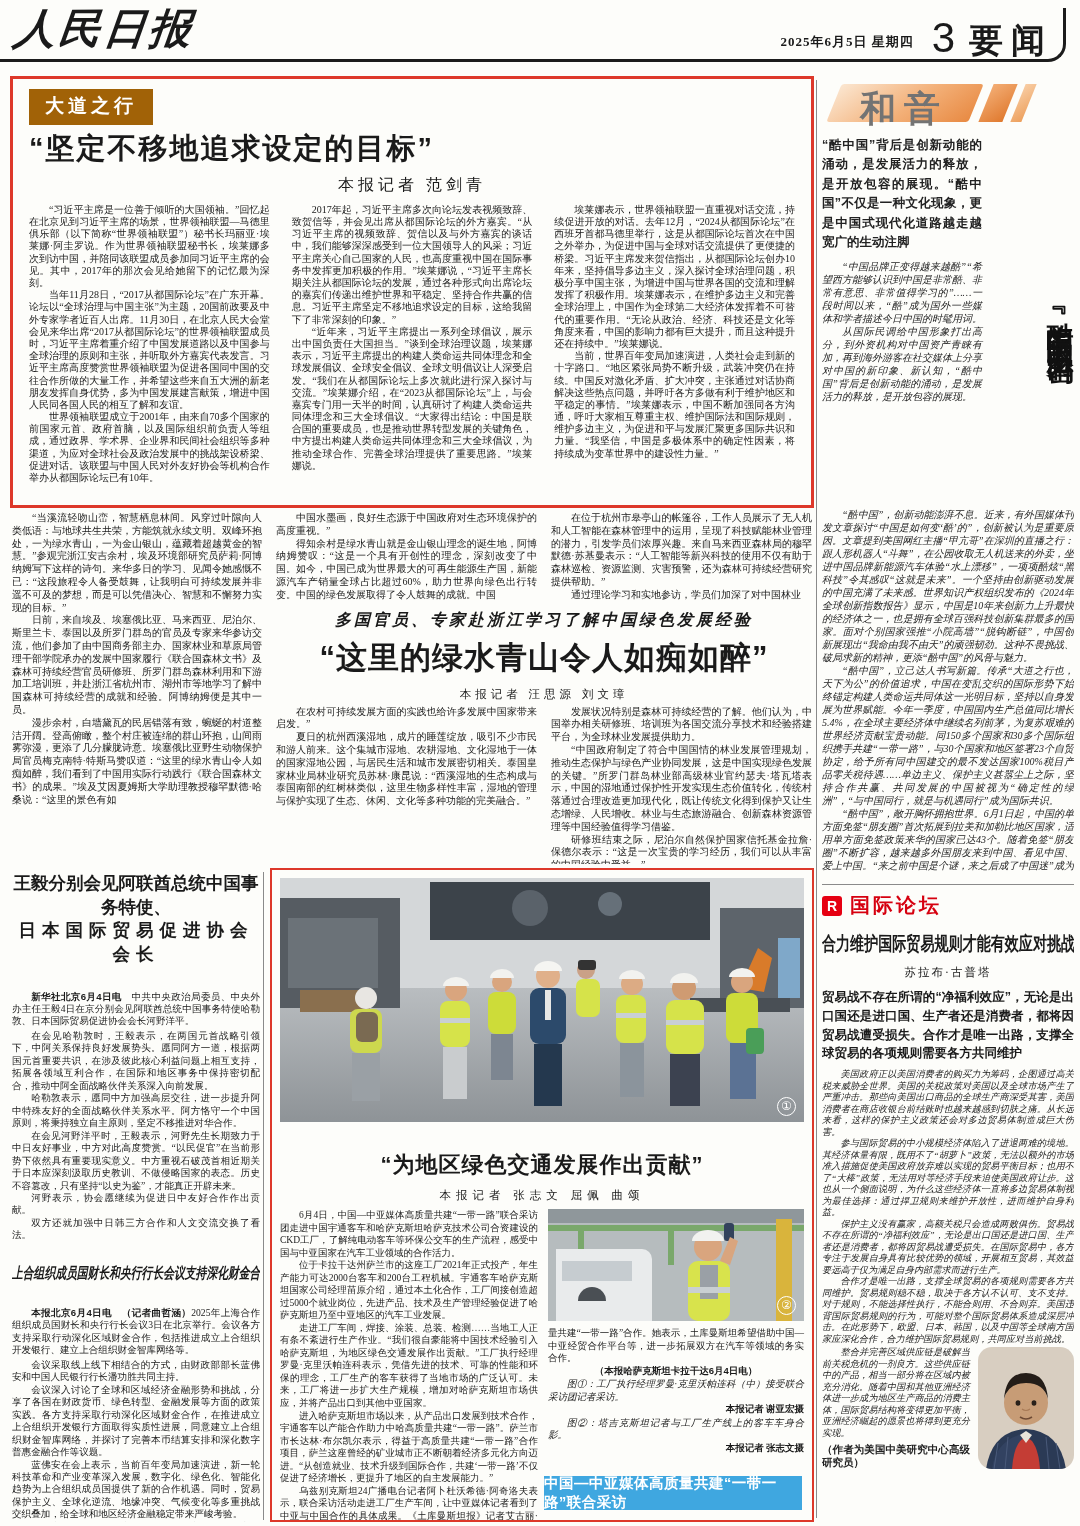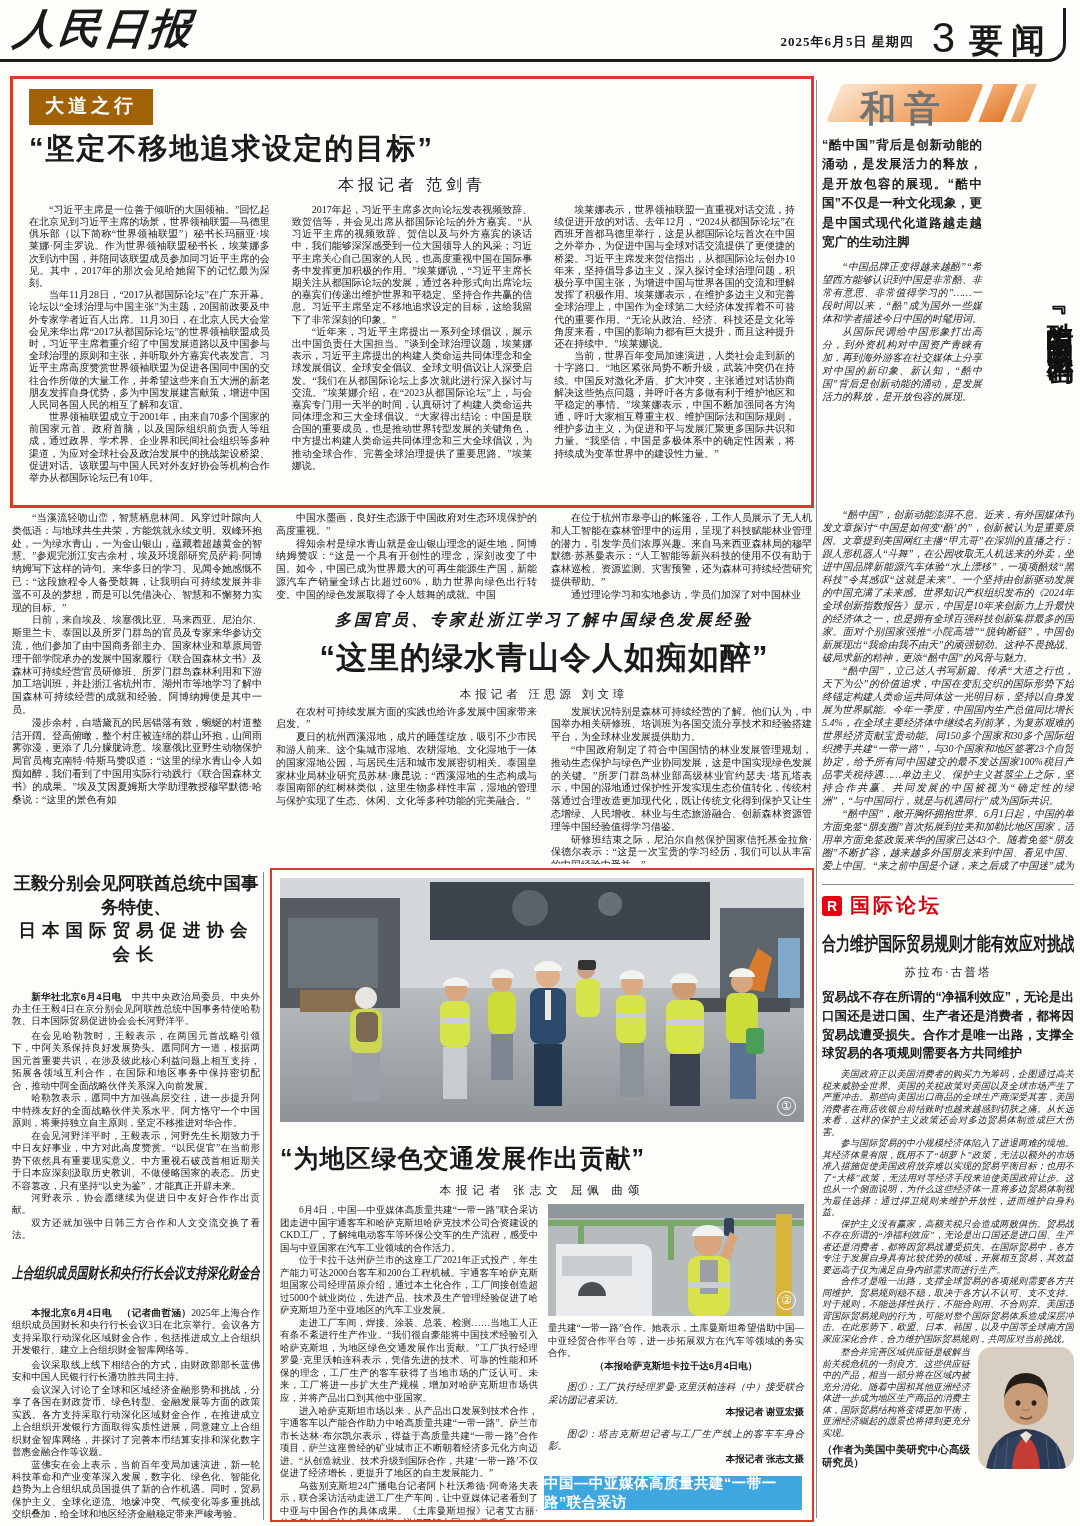"“为地区绿色交通发展作出贡献”" .t-headline { font-size: 25px -> 22px; margin-top: 20px -> 28px; text-align: left -> center }
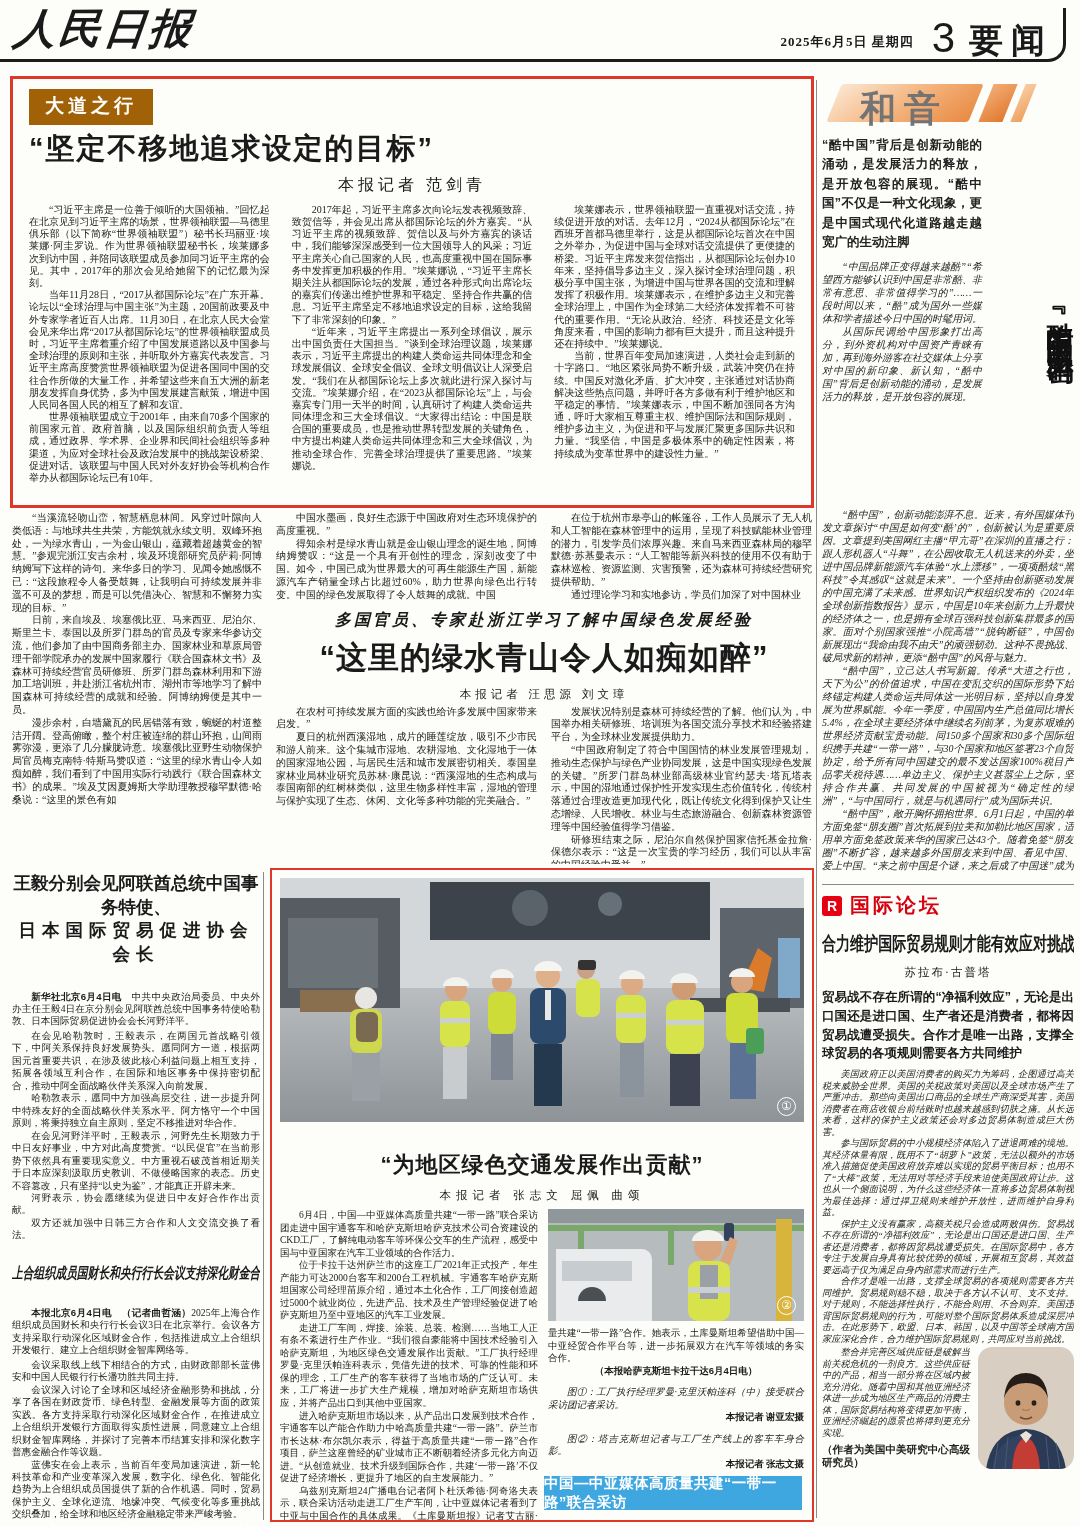"图①：工厂执行经理罗曼·克里沃帕连科（中）接受联合采访团记者采访。" .cap { margin-top: 9px -> 1px }
